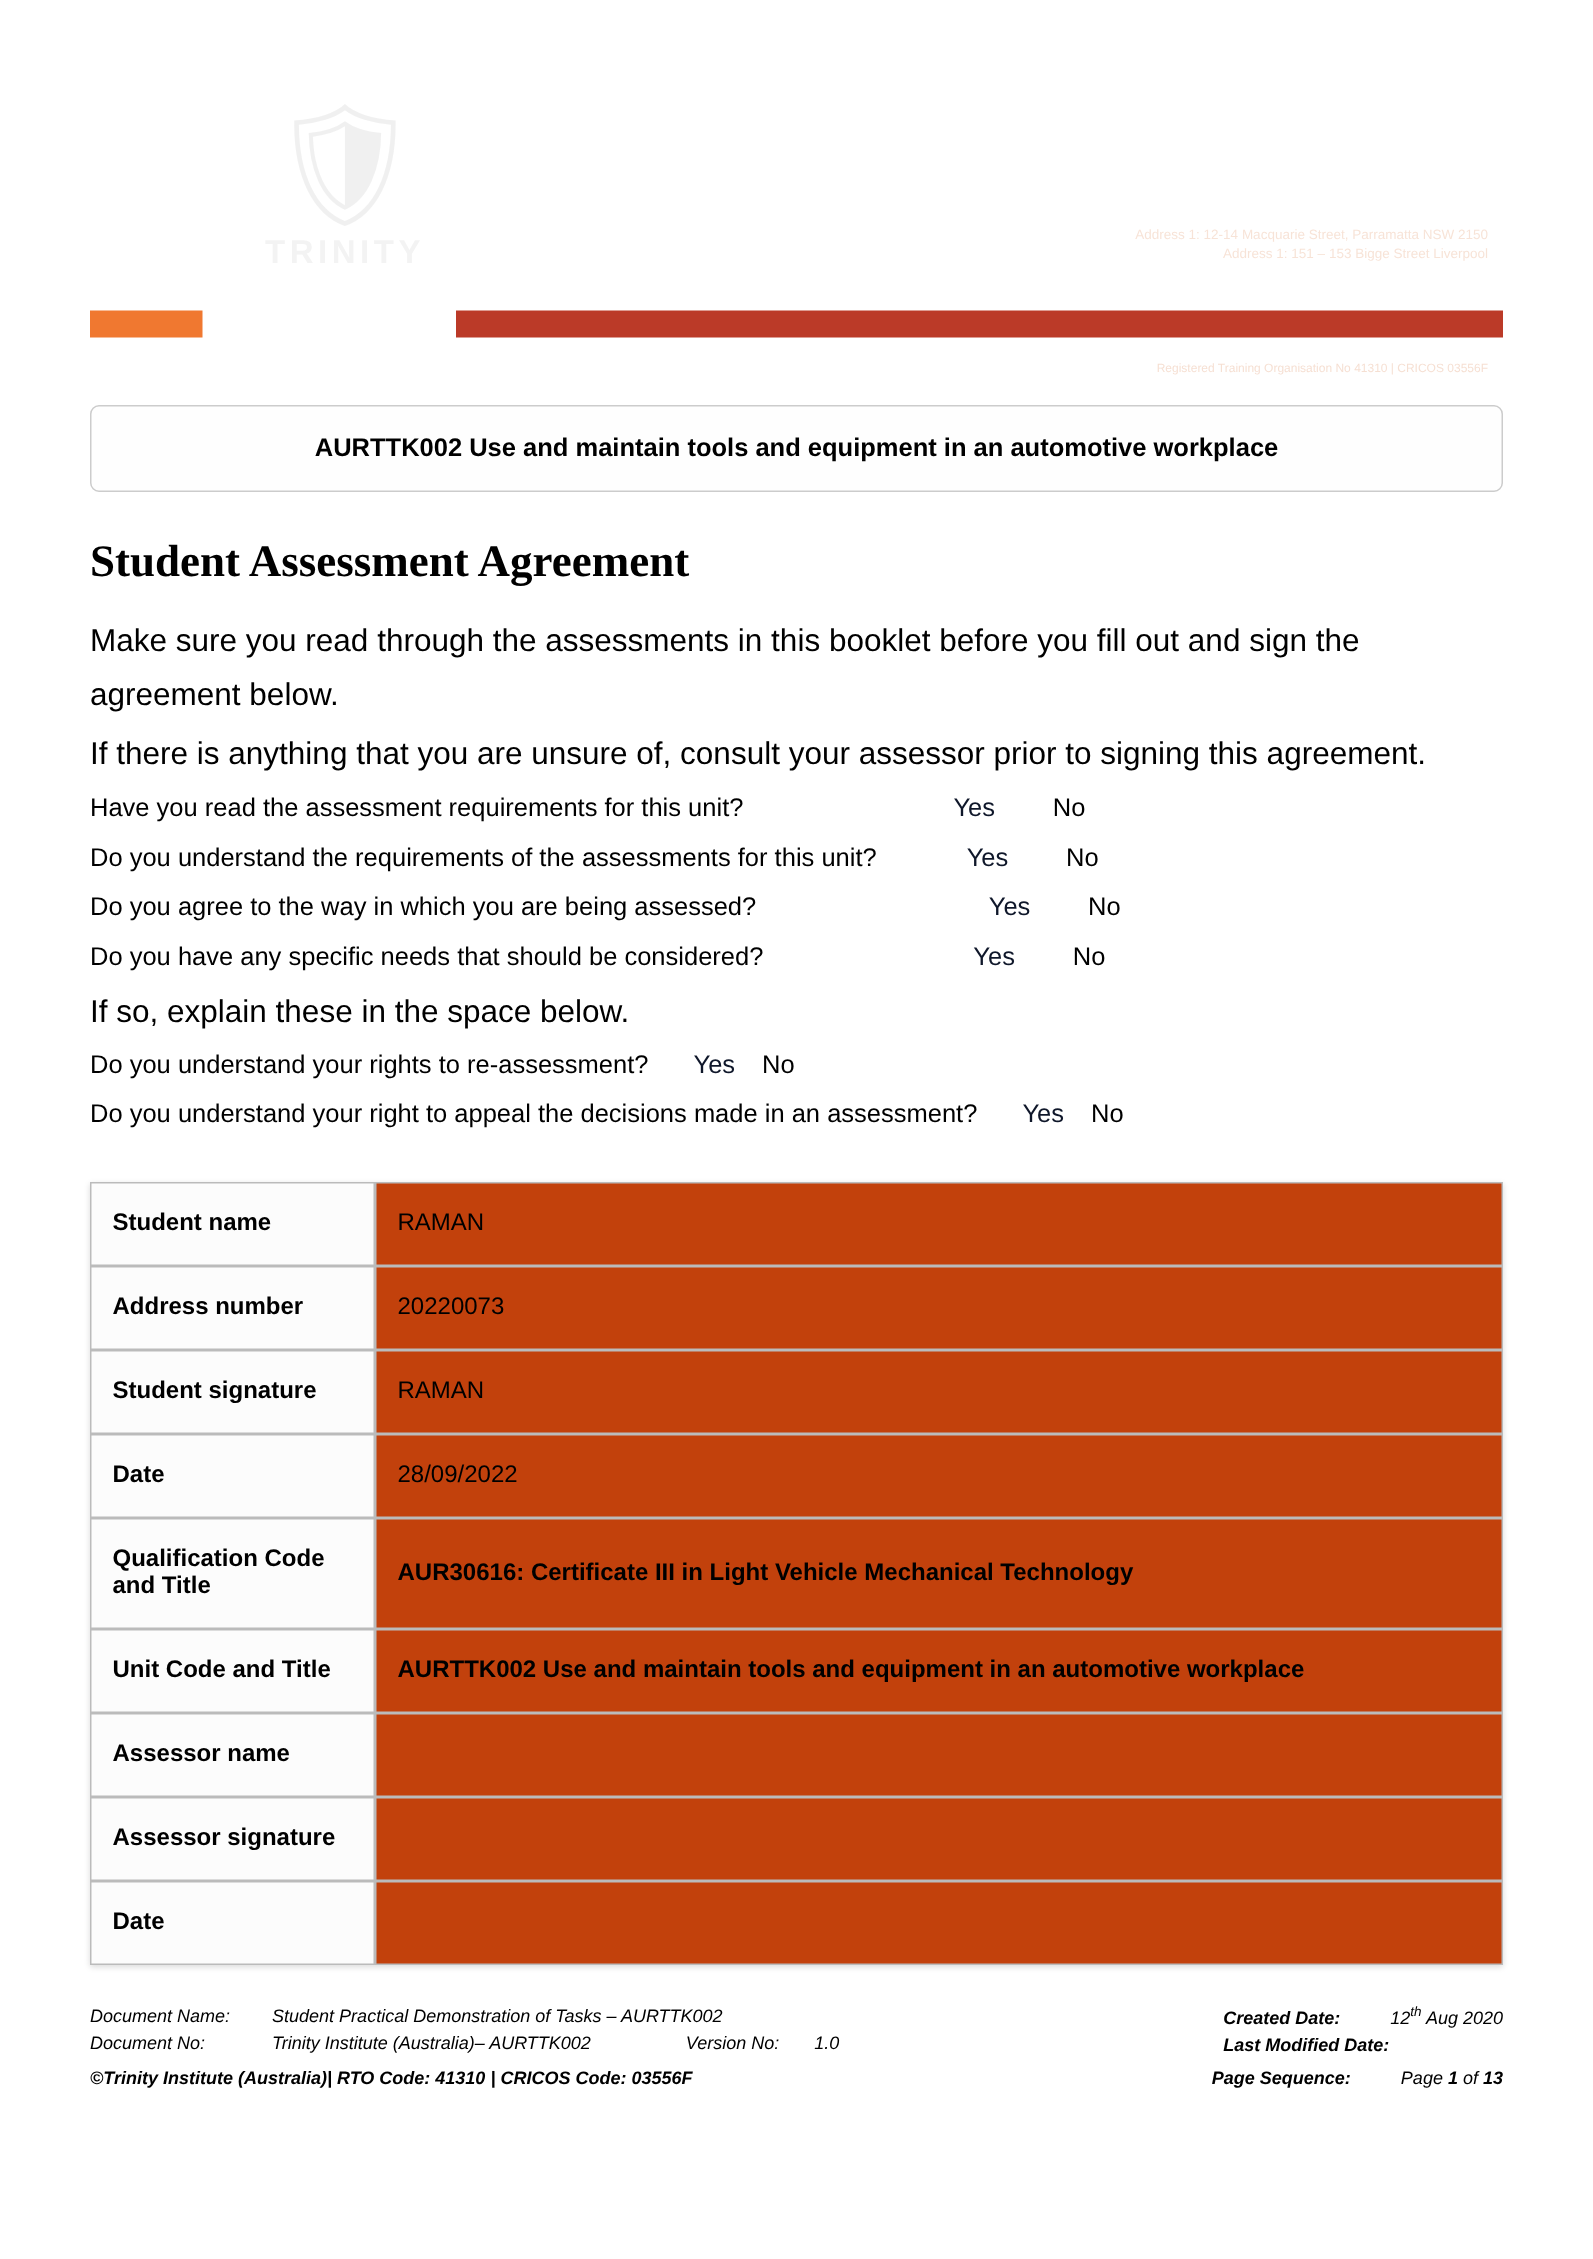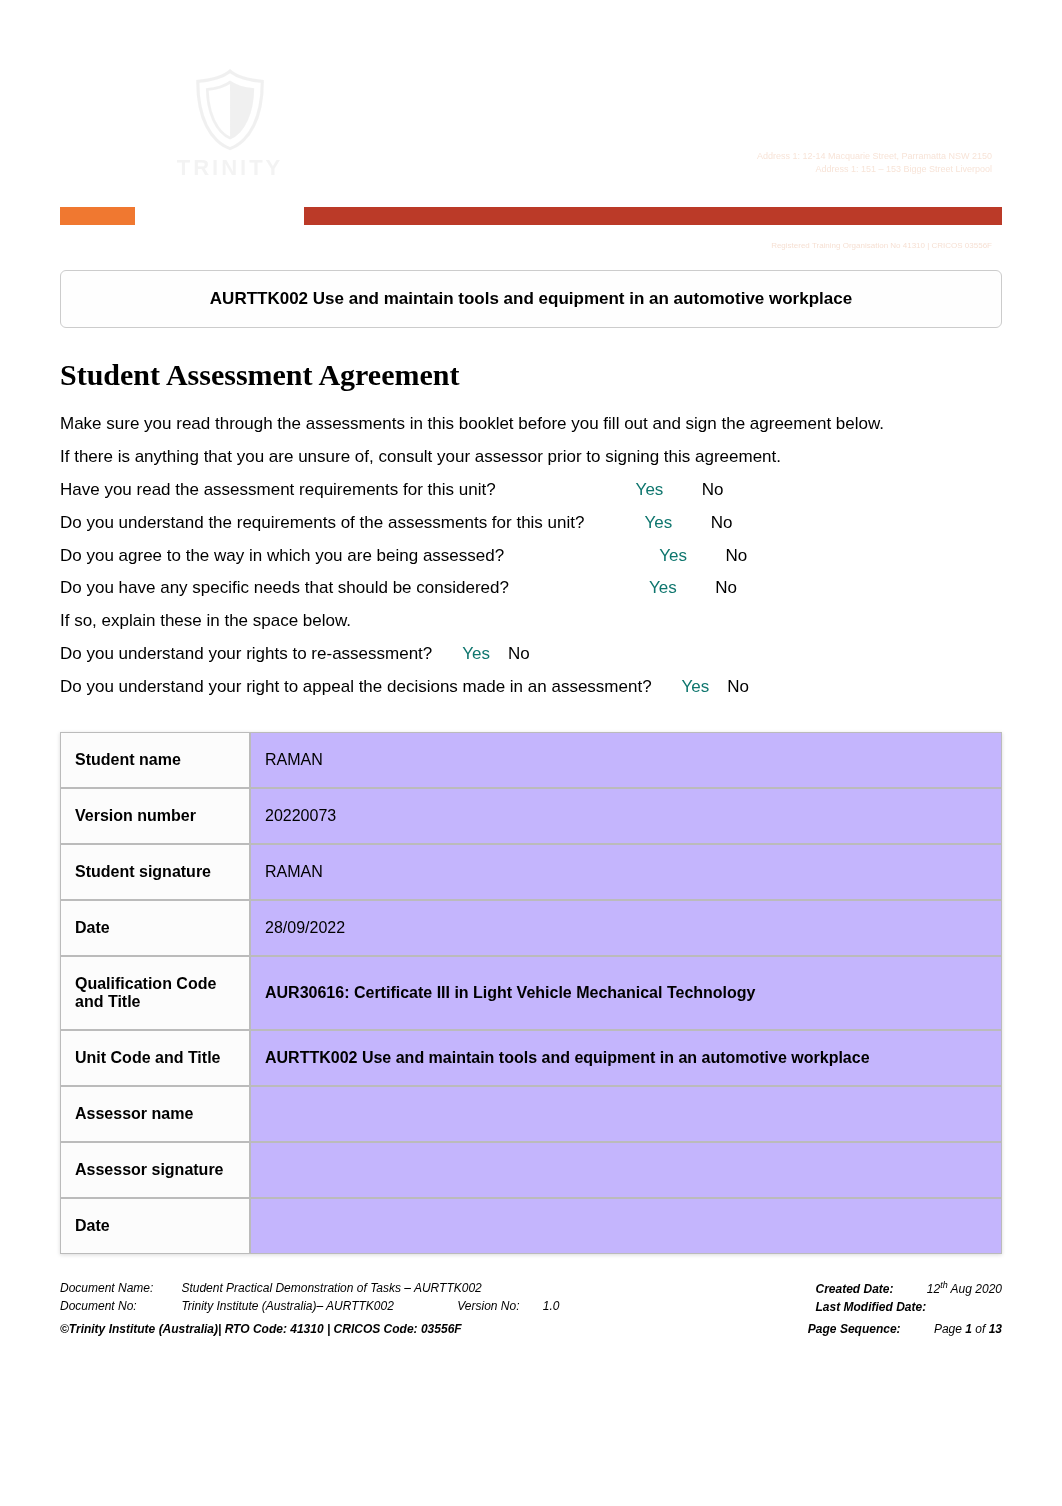"Make sure you read through" .body-text { font-size: 17px -> 21px }
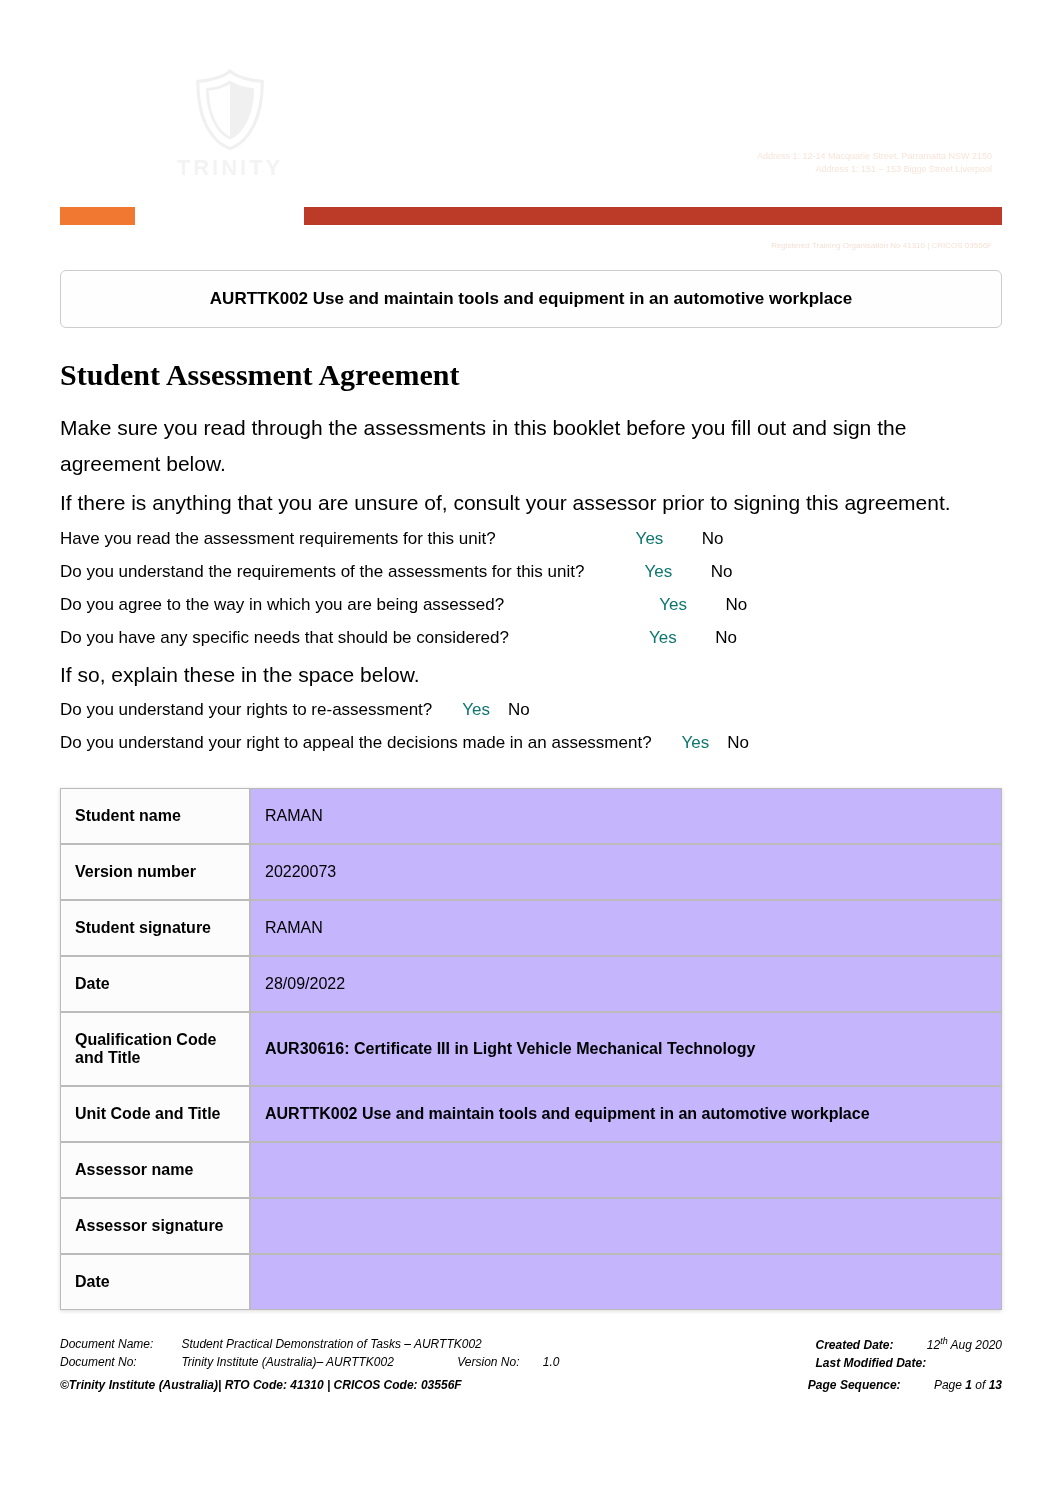"Yes" .yes { color: #0f766e -> #0f172a }
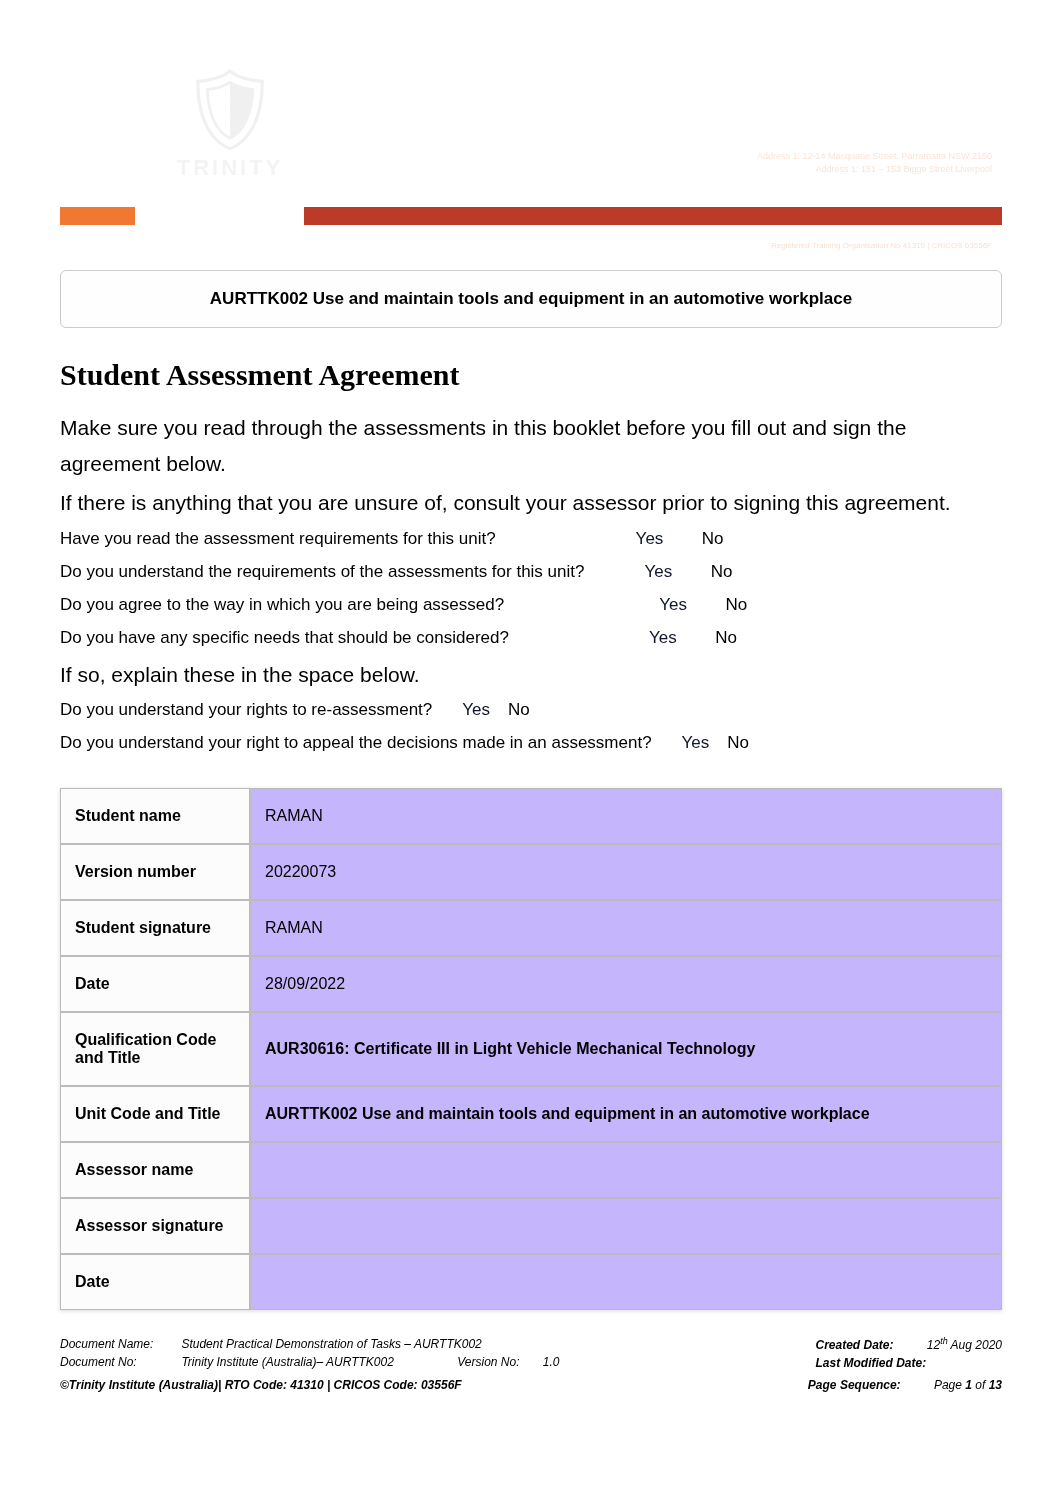"RAMAN" table.info-table td:last-child { background: #c4b5fd -> #c2410c }
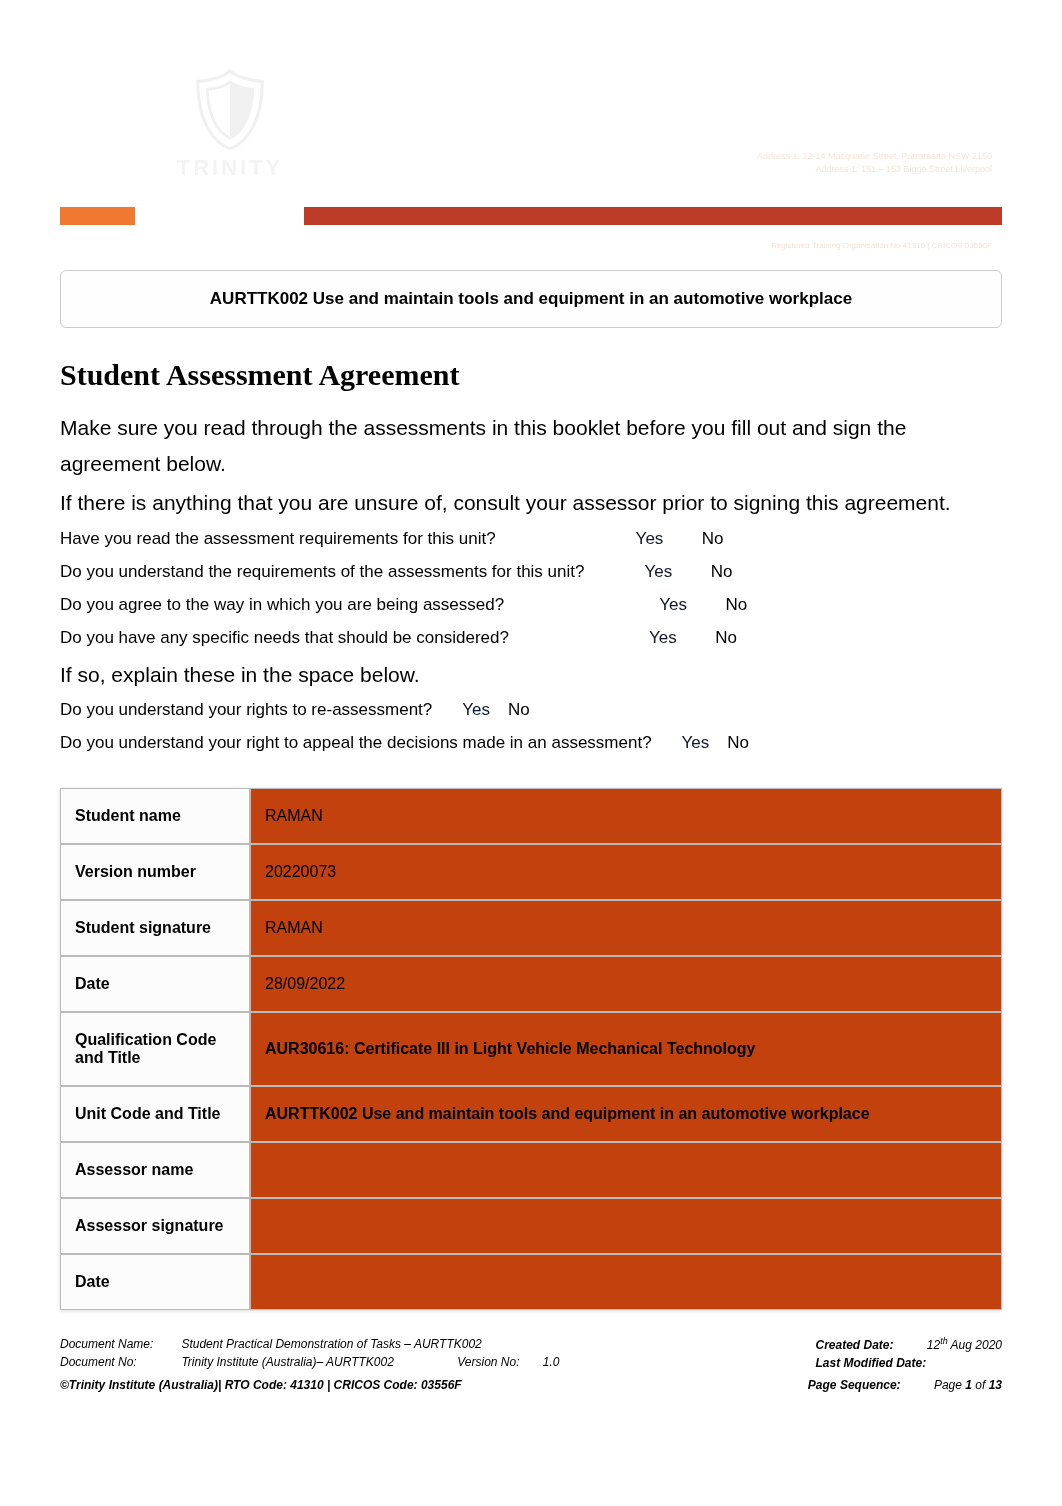"Version number" td { text: Version -> Address }
